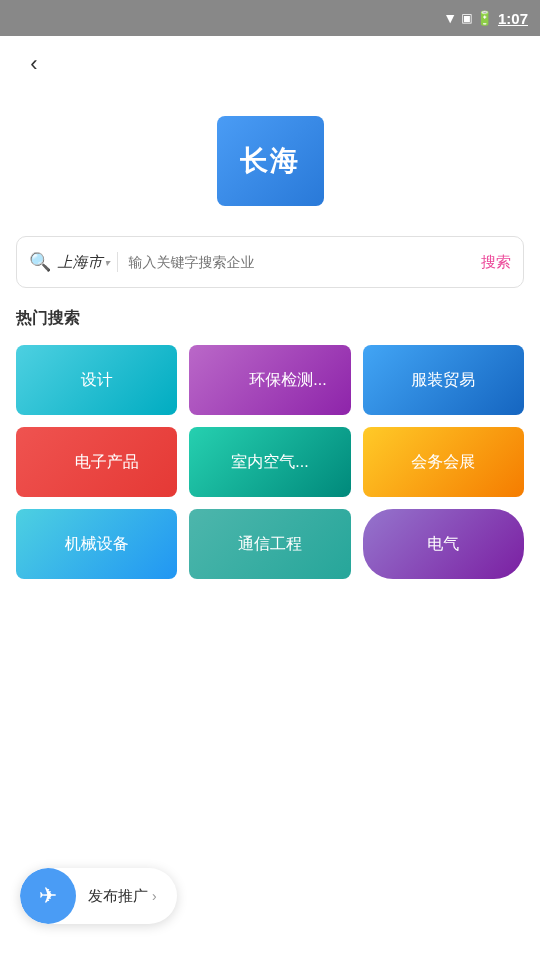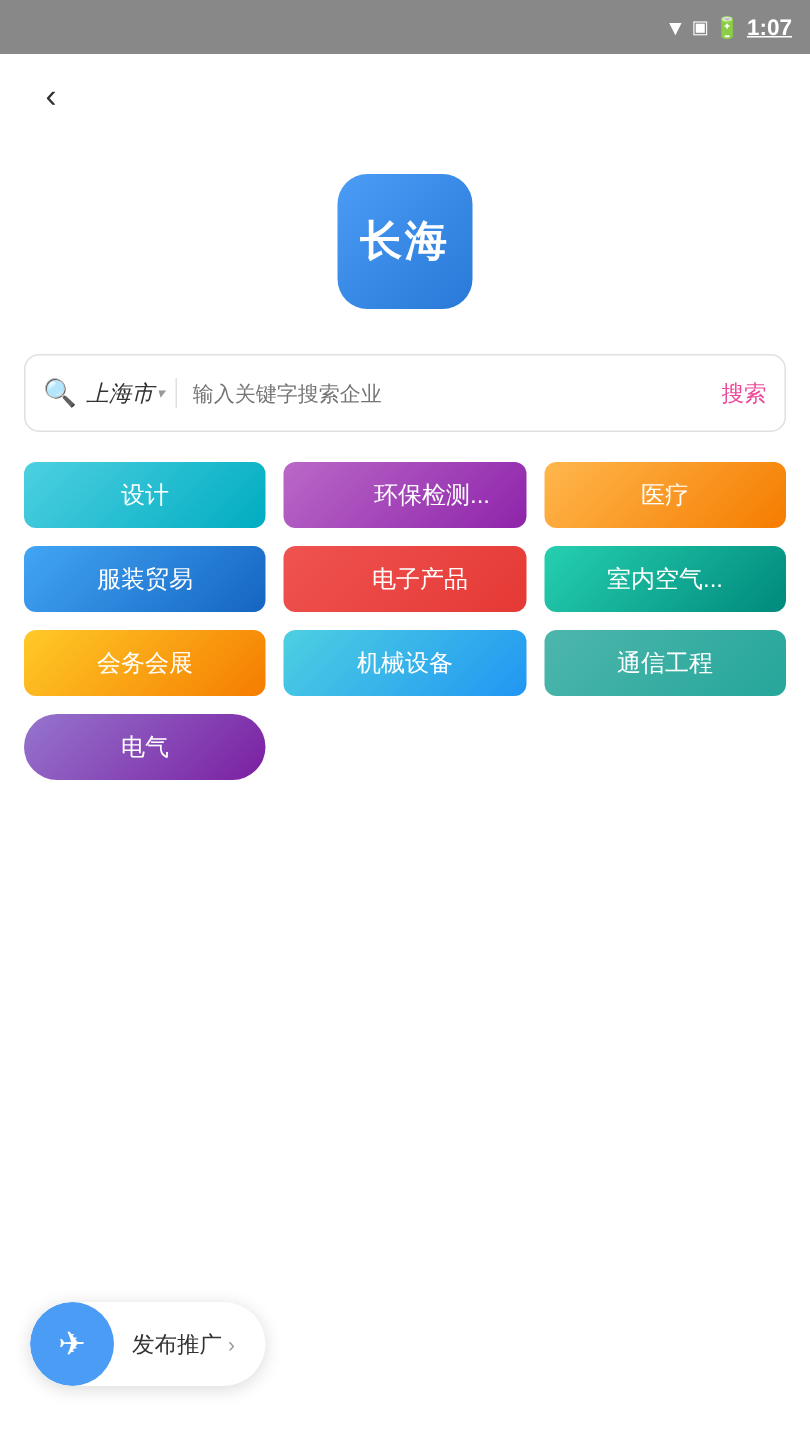"长海" .app-icon { border-radius: 20px -> 8px; width: 90px -> 107px }
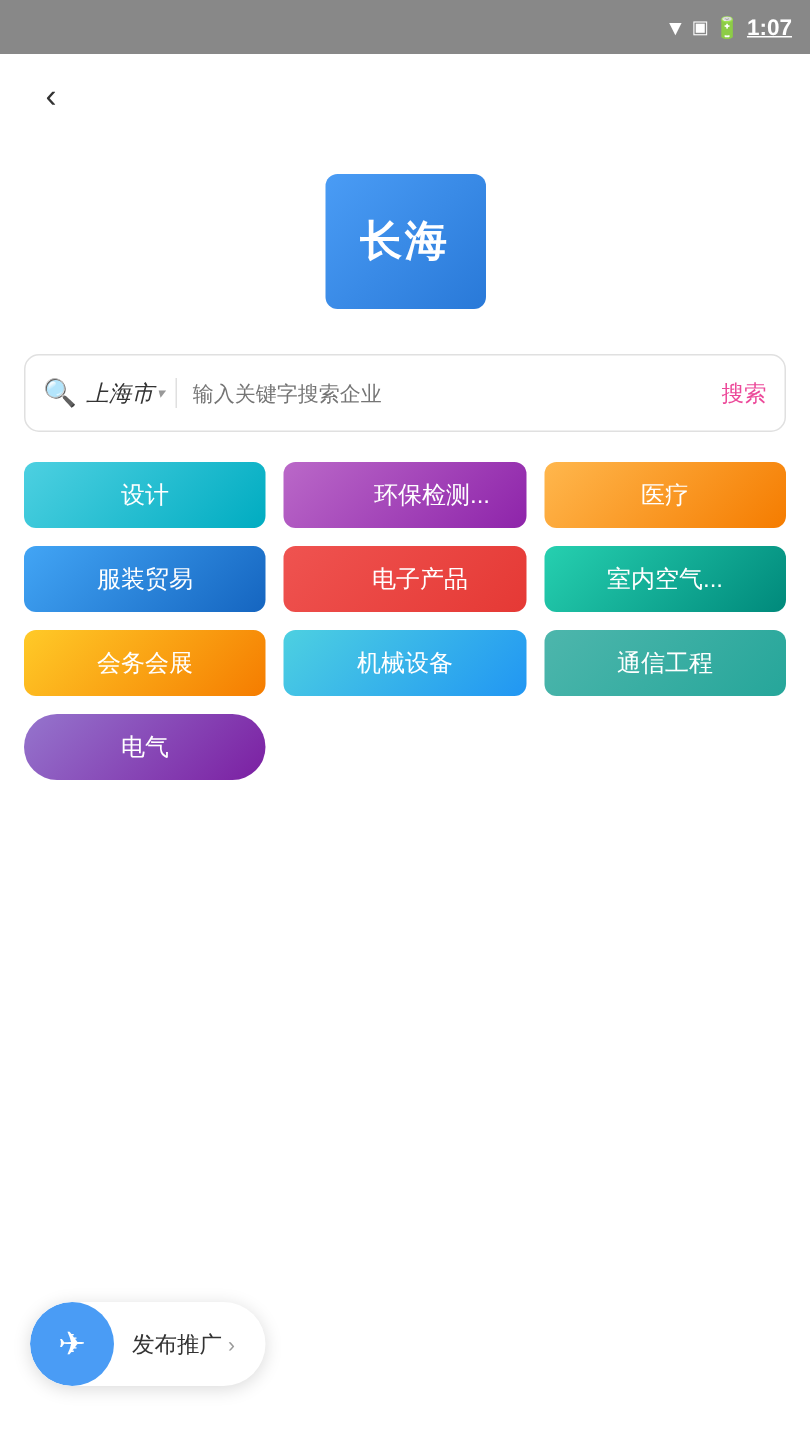"热门搜索" div.section-title { html: none -> <div>热门搜索</div> }
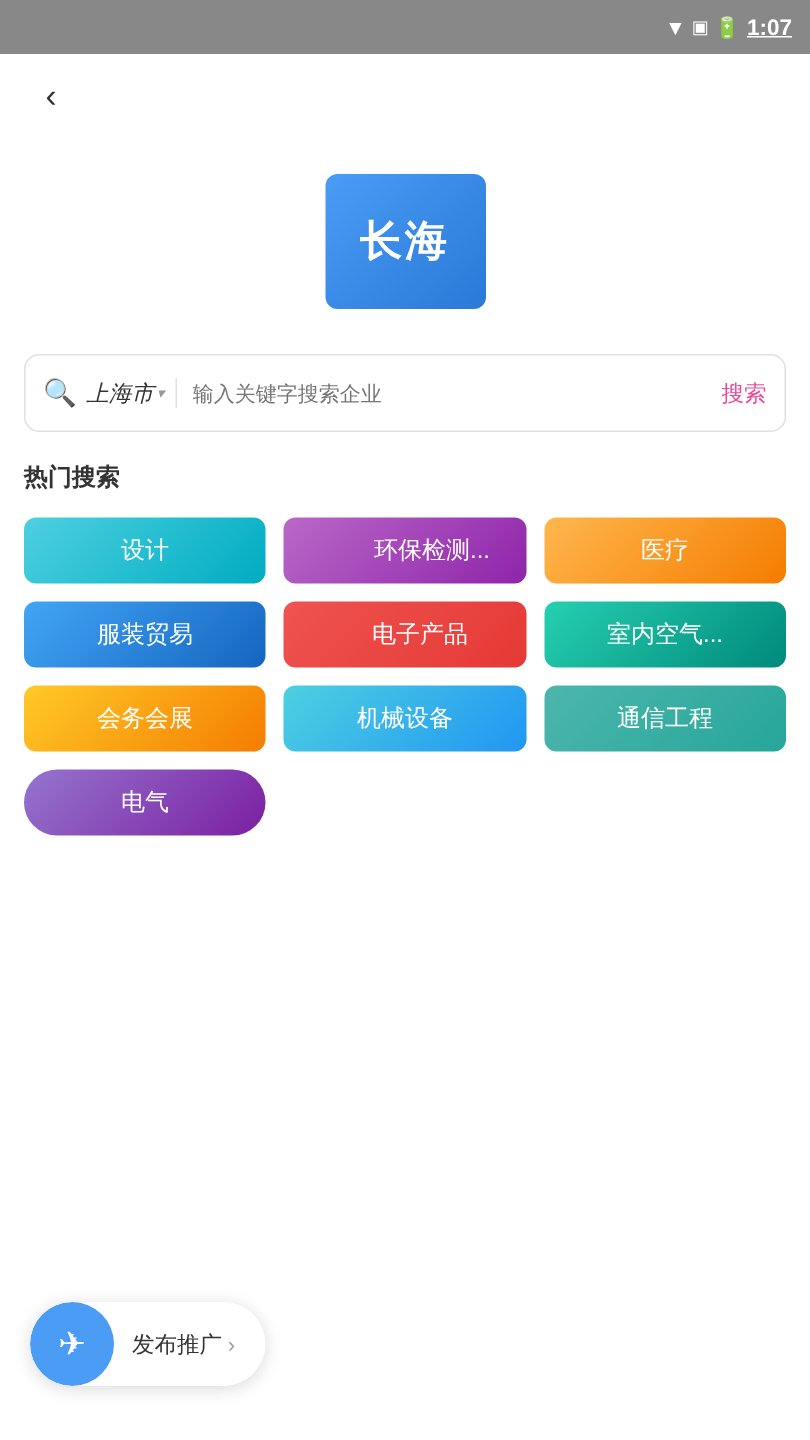"设计" .tag-btn { height: 44px -> 70px }
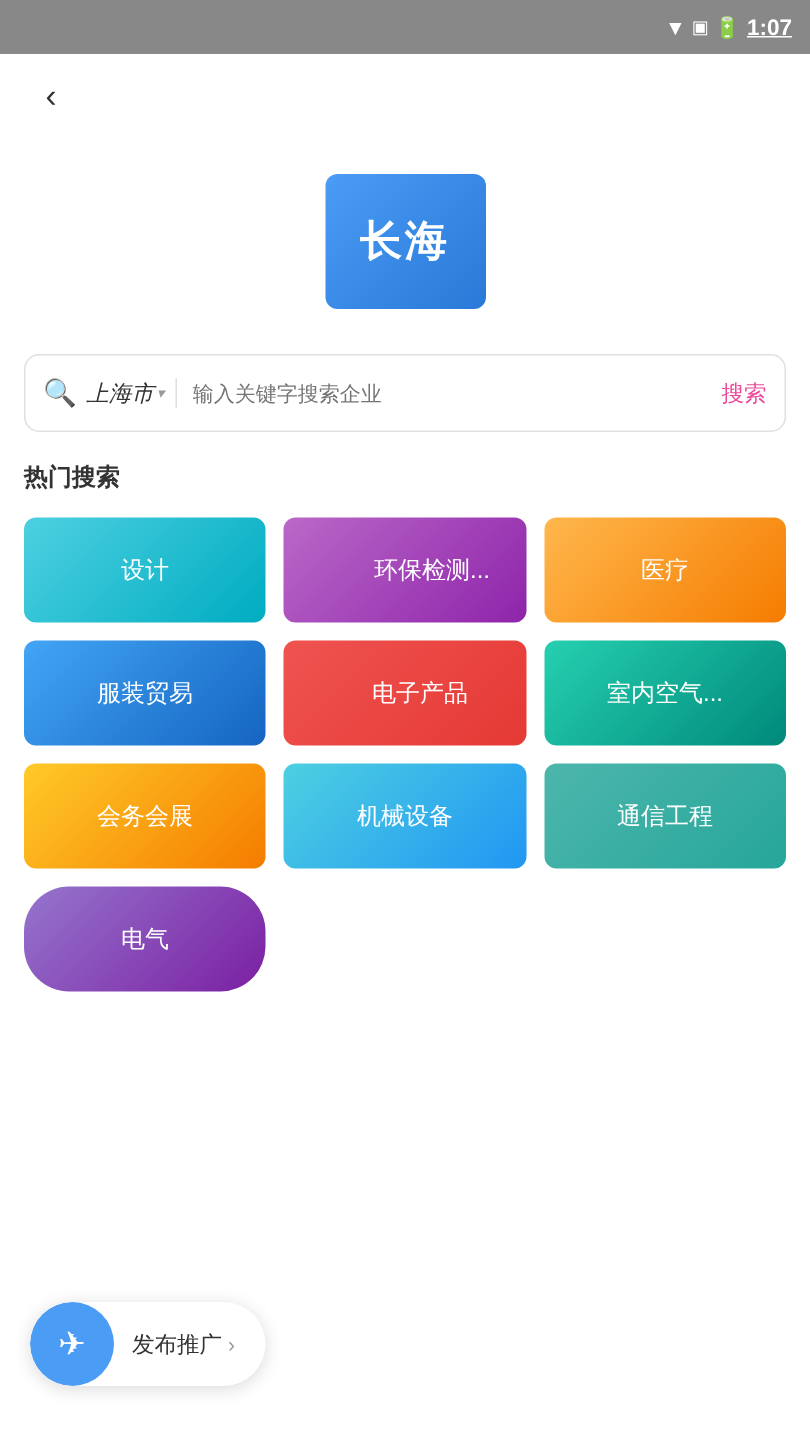"医疗" button.tag-btn { html: <button>医疗</button> -> none }
